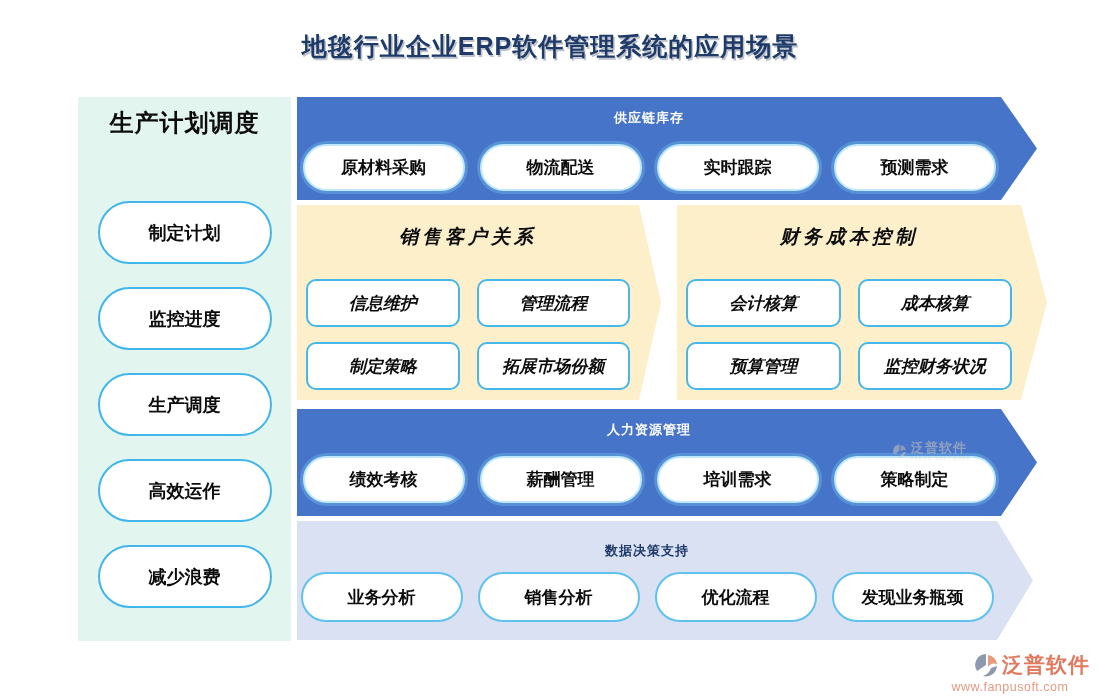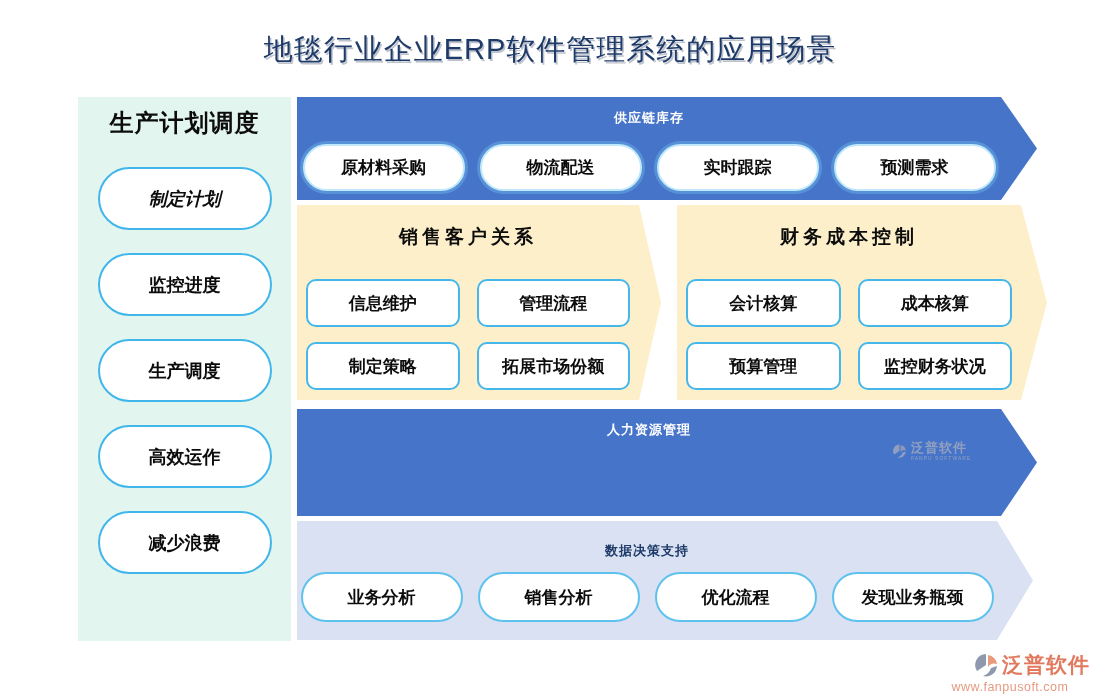"地毯行业企业ERP软件管理系统的应用场景" .title { font-size: 29px -> 25px; font-weight: normal -> bold }
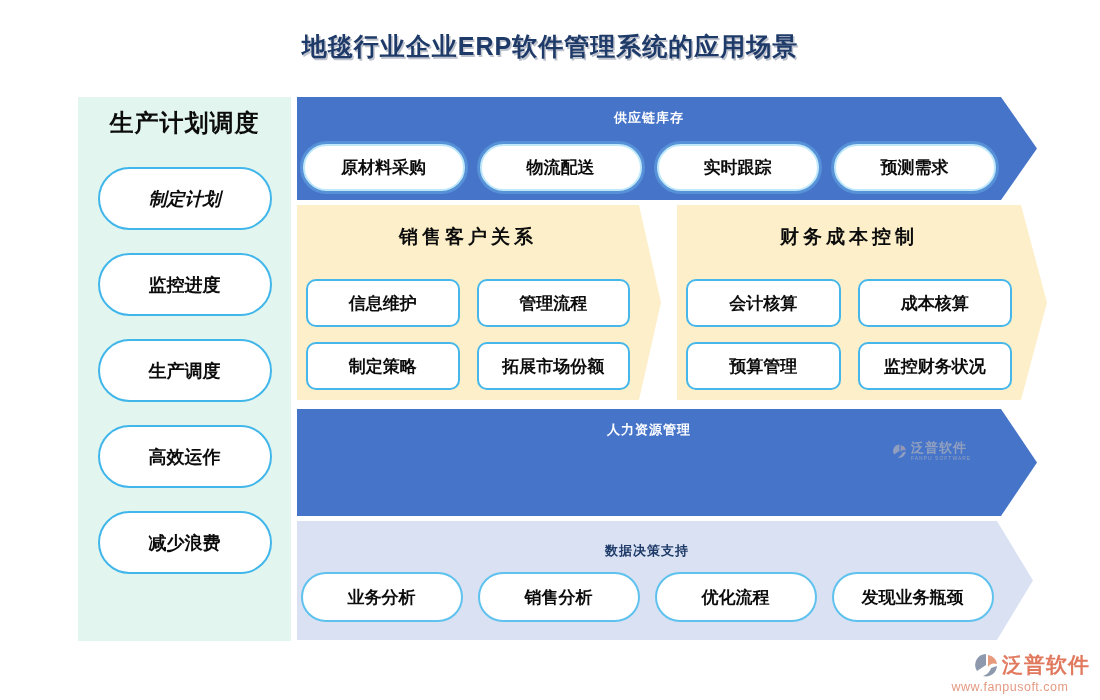"制定计划" .side-pill.first { font-style: italic -> none; margin-top: 32px -> 66px }
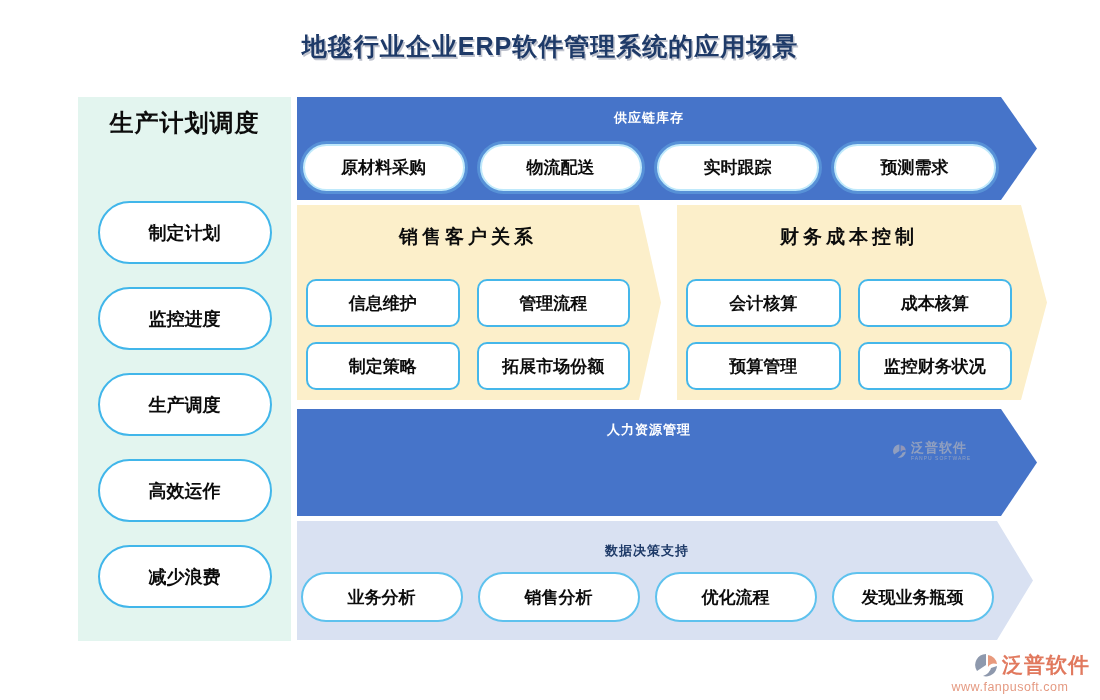"销售客户关系" .block { font-style: none -> italic }
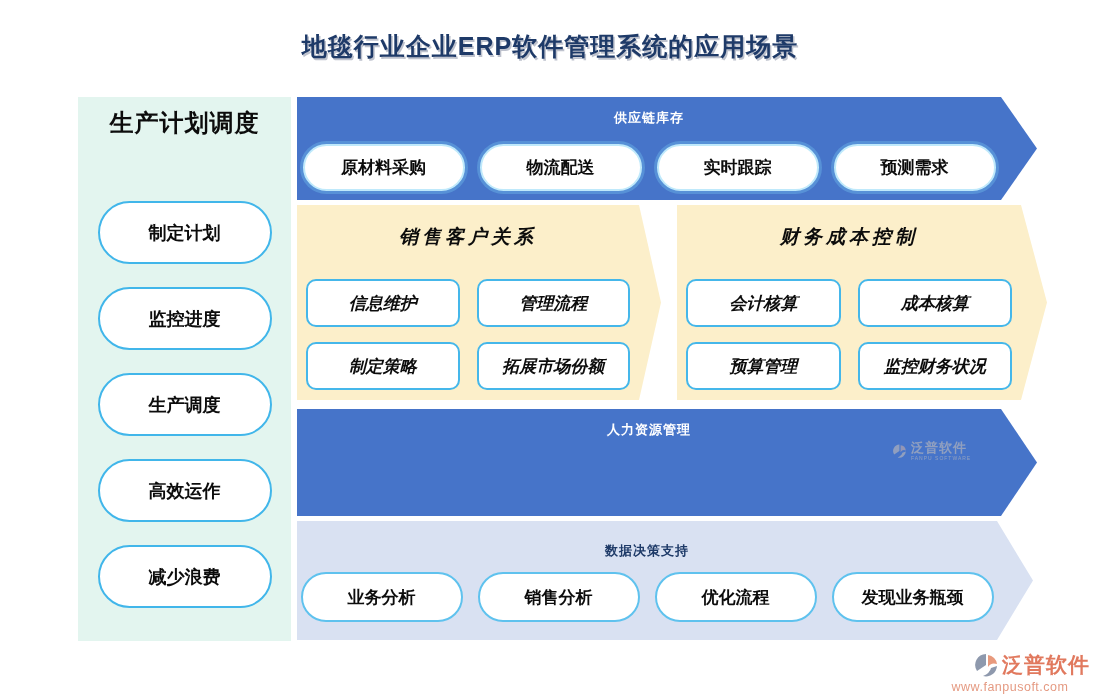"绩效考核" div.band-pills { html: none -> <div> <div>绩效考核</div> <div>薪酬管理</div> <div>培训需求</div> <div>策略制定</div> </div> }
